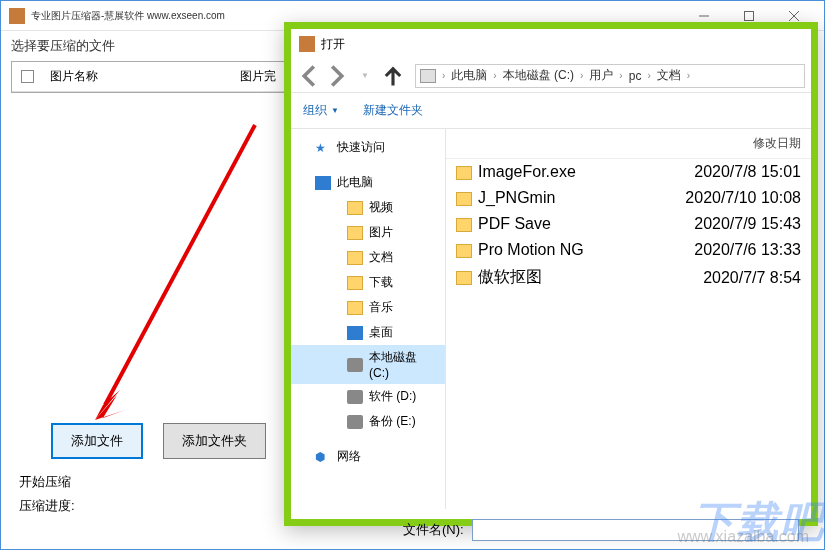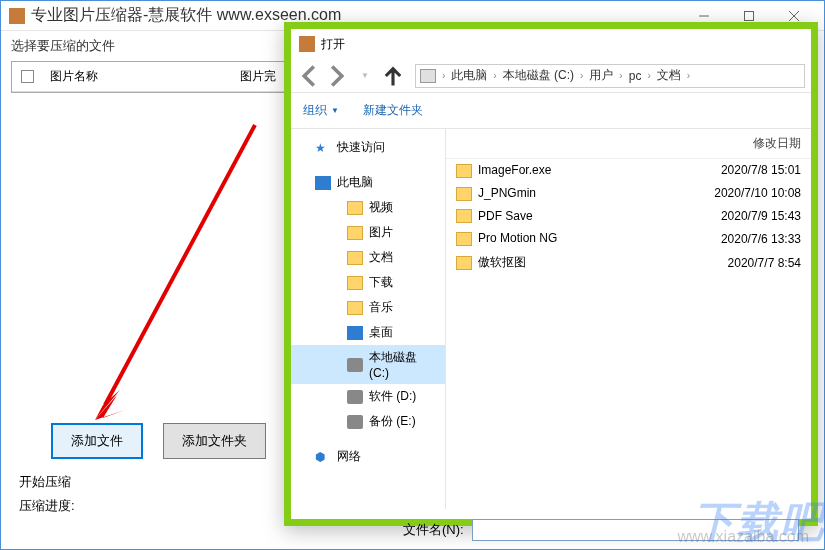"专业图片压缩器-慧展软件 www.exseen.com" .title-text { font-size: 16px -> 10px }
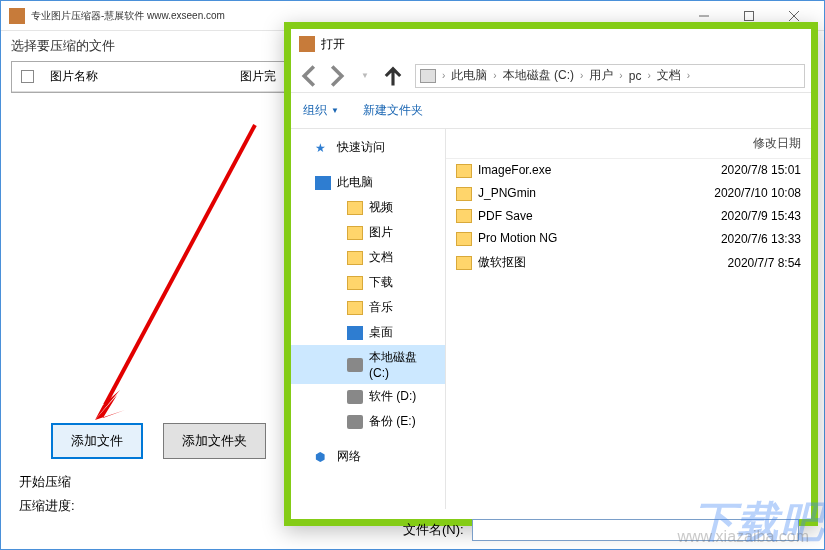"ImageFor.exe" .fl-row { font-size: 12px -> 16px }
